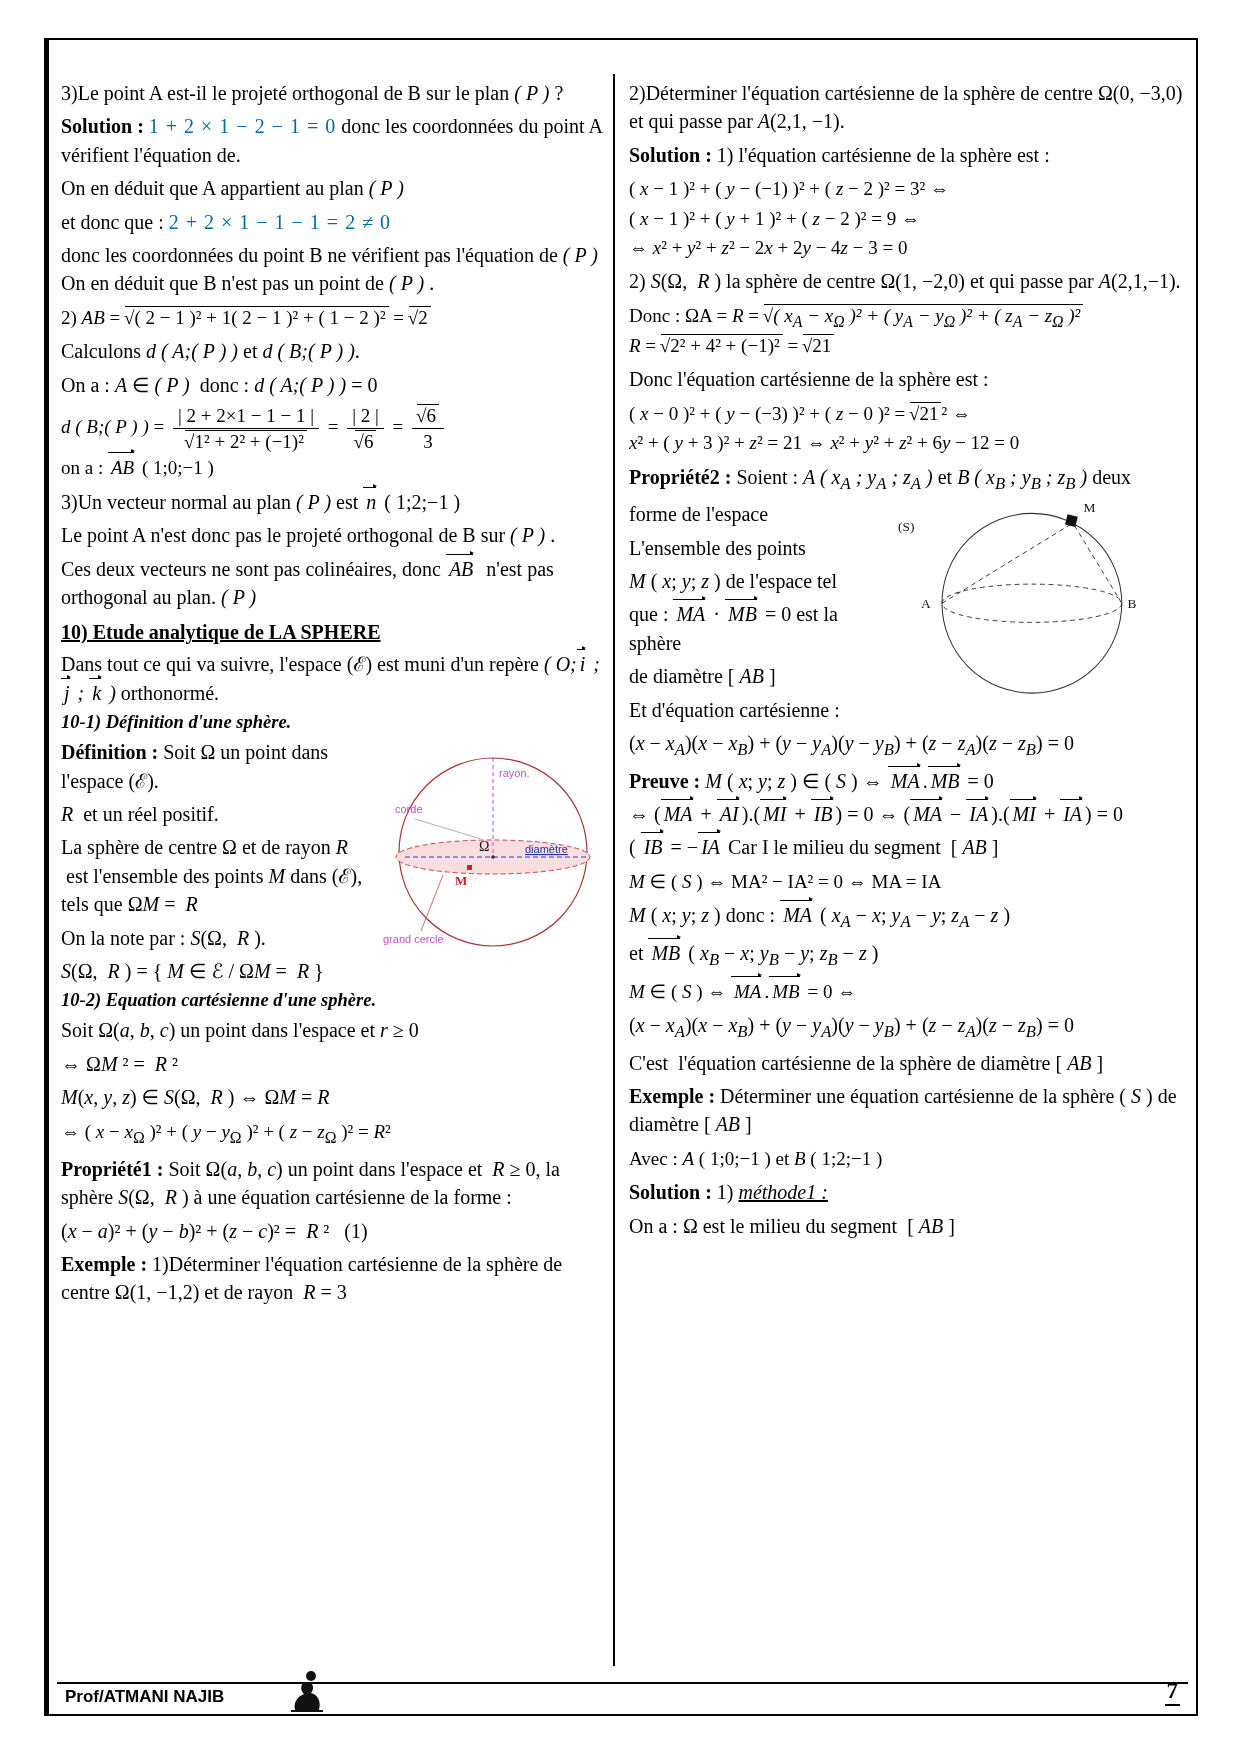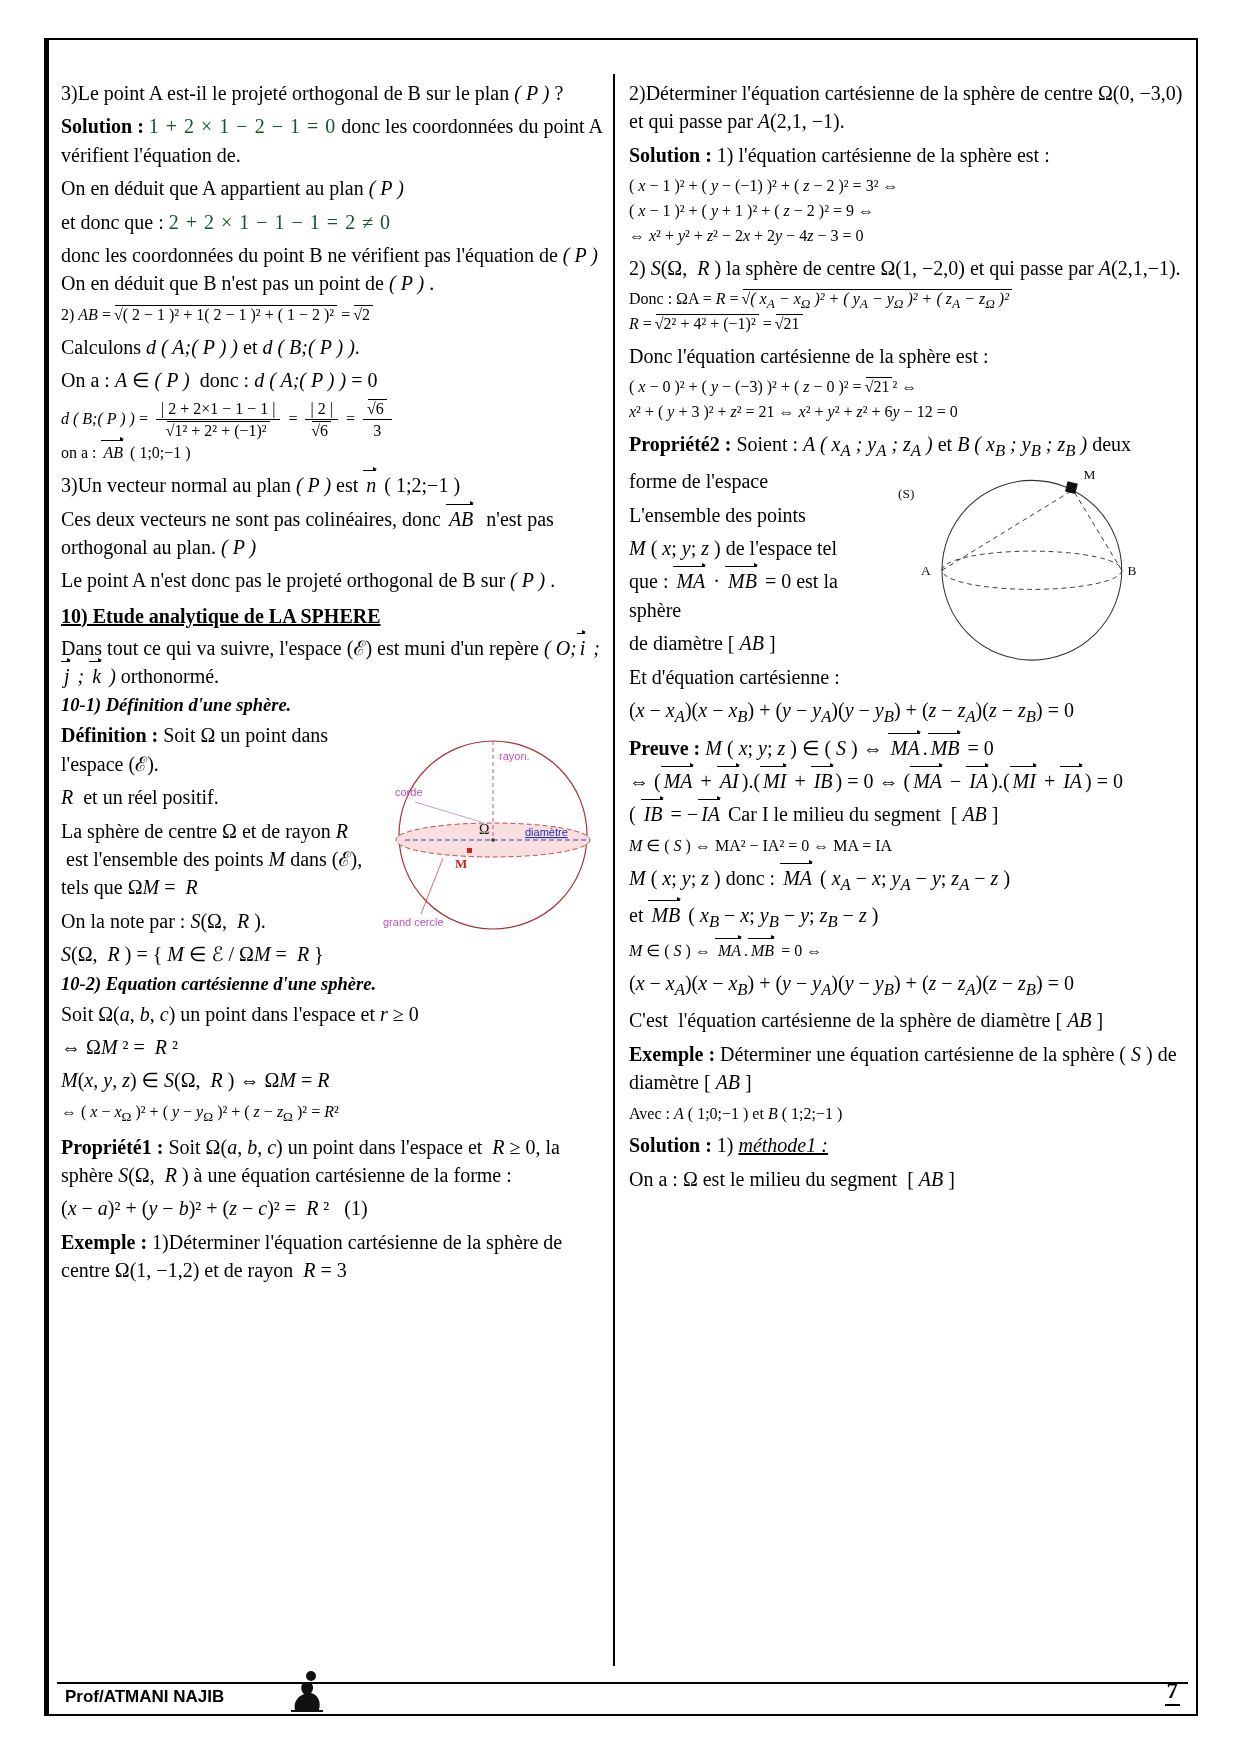"1 + 2 × 1" gm { color: #14532d -> #0369a1 }
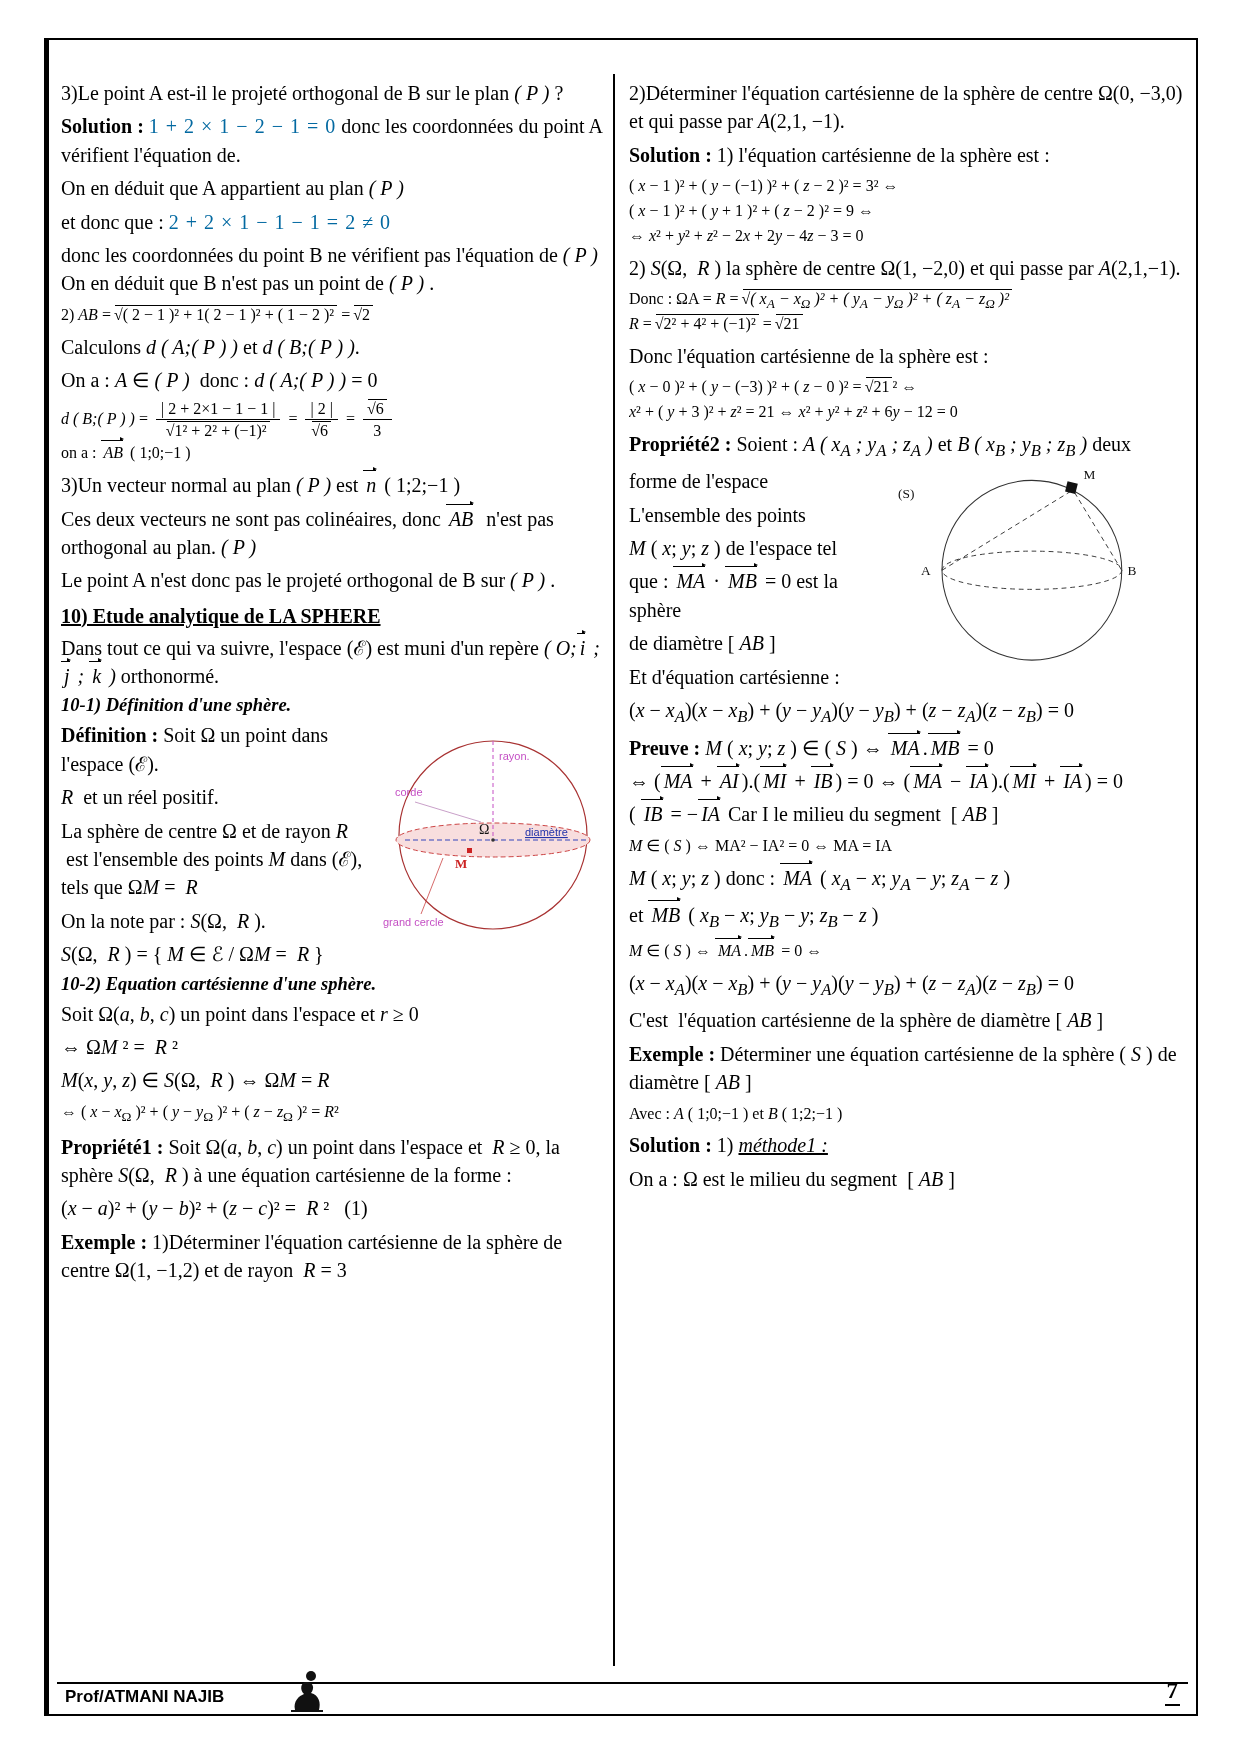"( x − 1 )²" p.fm { font-size: 16px -> 19px }
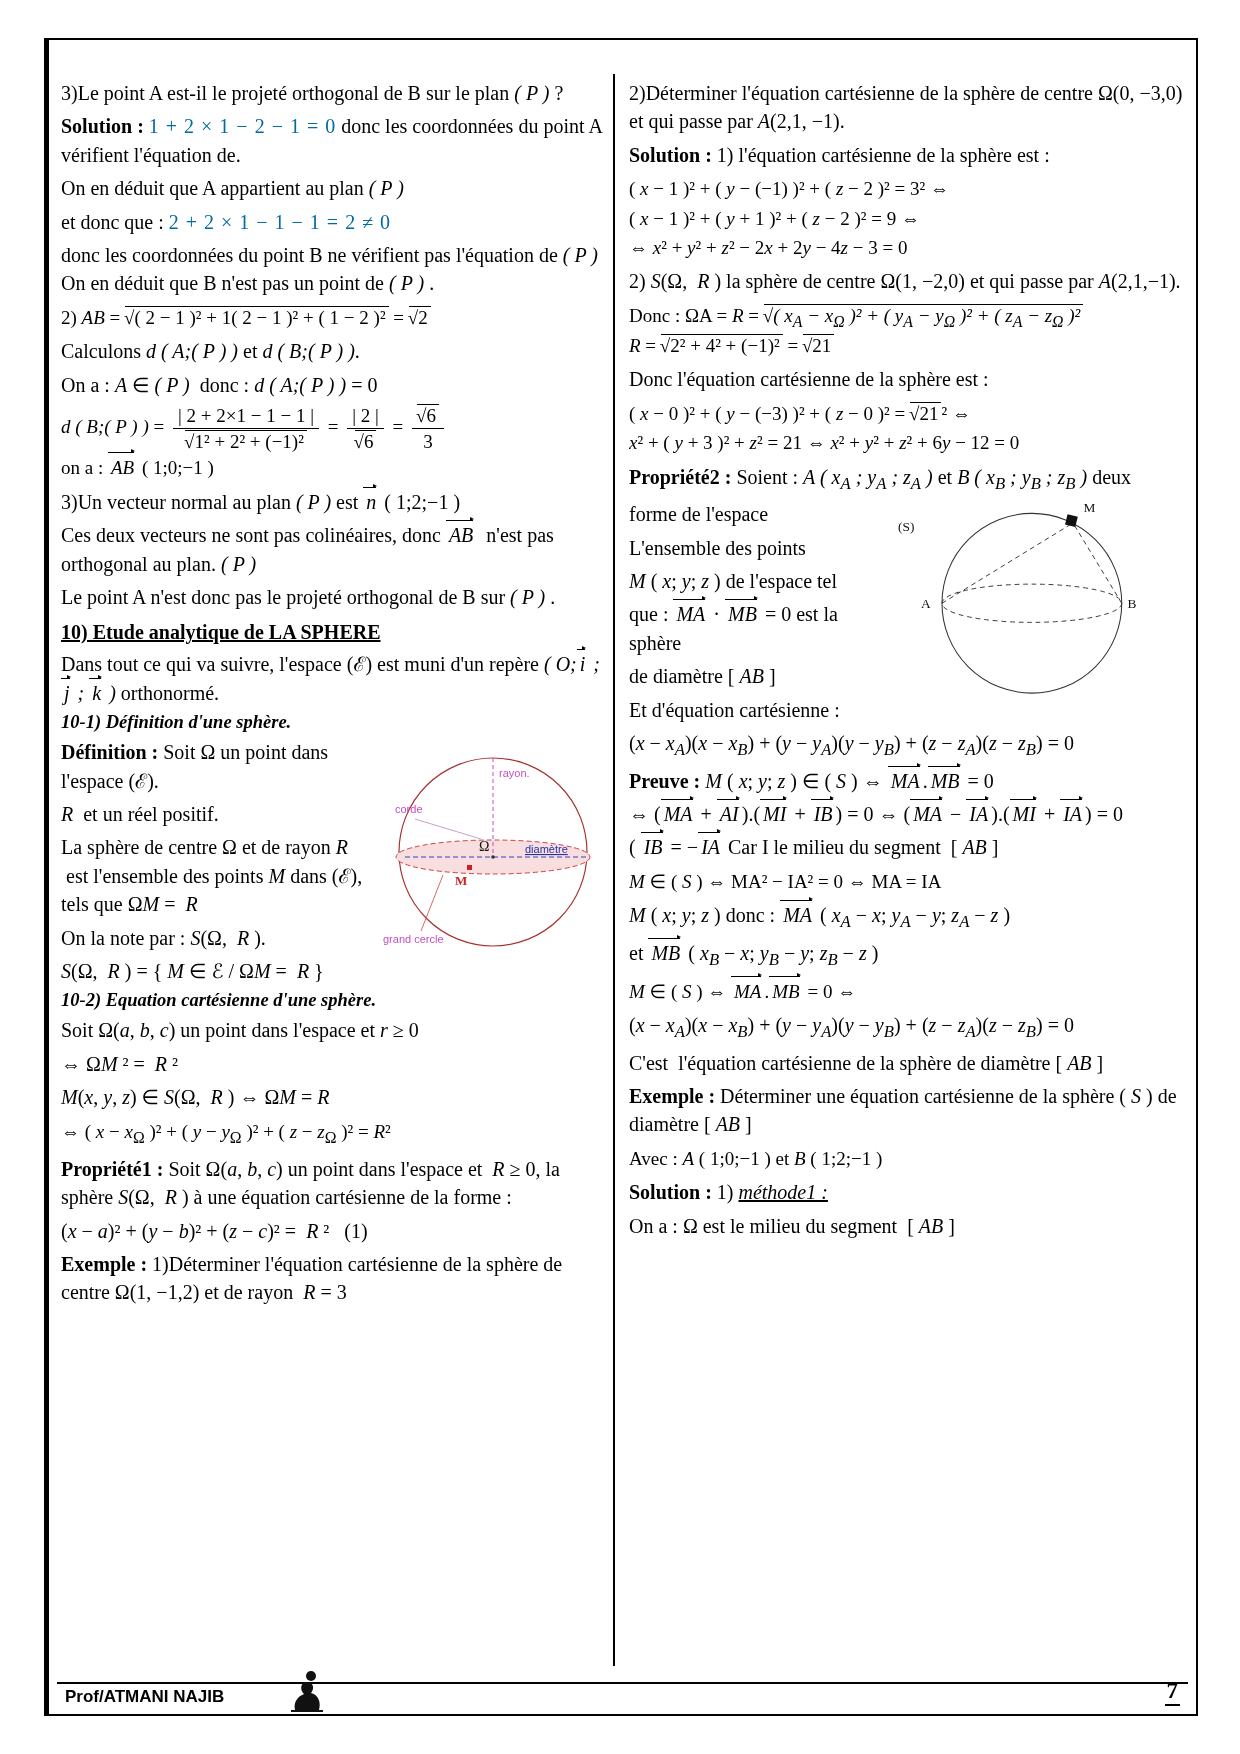"Ces deux vecteurs ne sont" p.t { order: before "Le point A n'est donc" -> after "Le point A n'est donc" }
